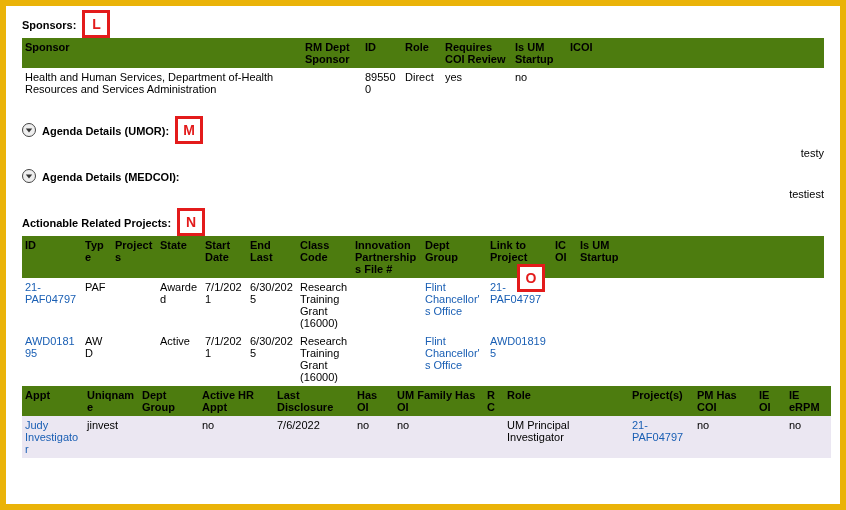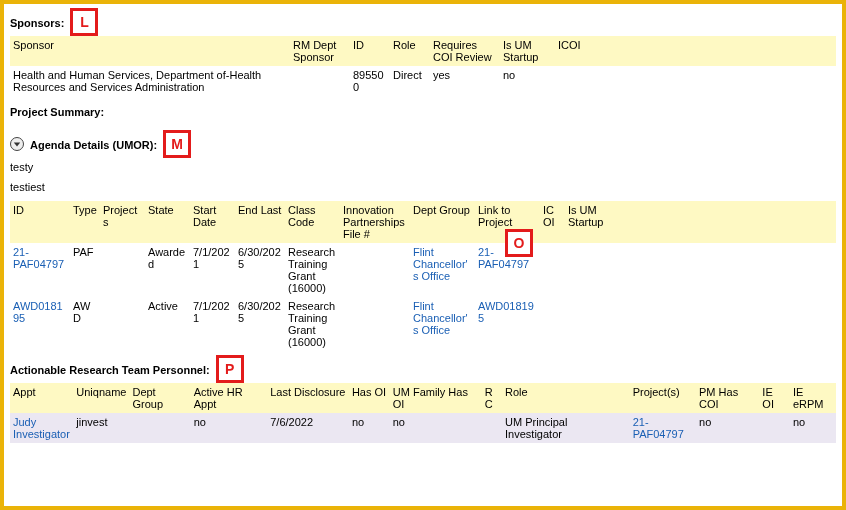"Sponsors:" .page { border: 4px solid #eab308 -> 6px solid #eab308; padding: 4px 6px -> 4px 16px }
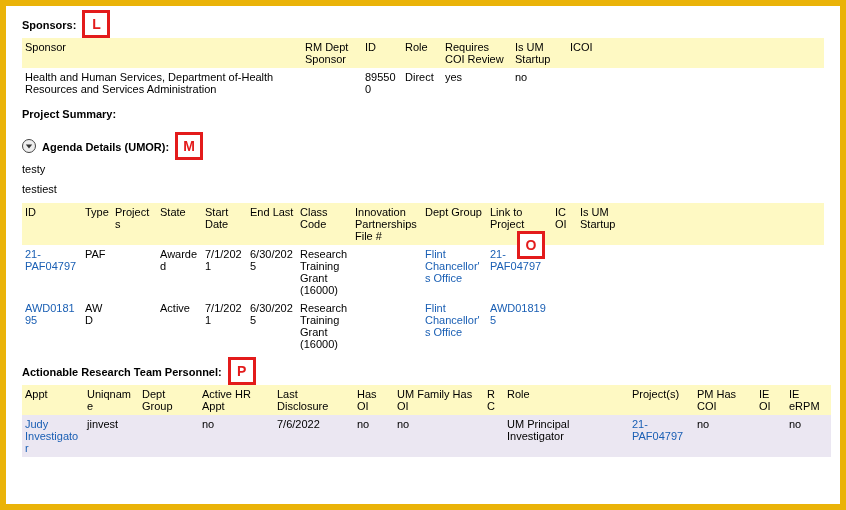"Sponsor" thead th { background: #fef9c3 -> #4d7c0f; font-weight: normal -> bold }
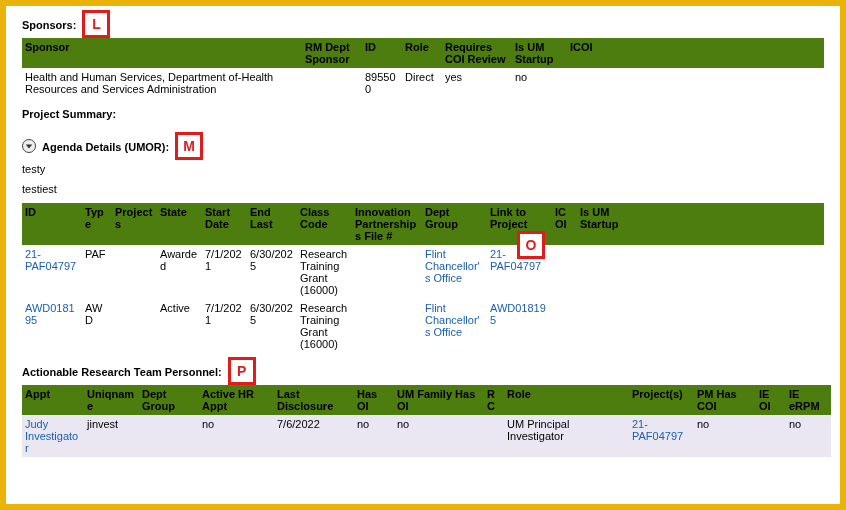"Project Summary:" div.section-label { html: <div>Project Summary:</div> -> none }
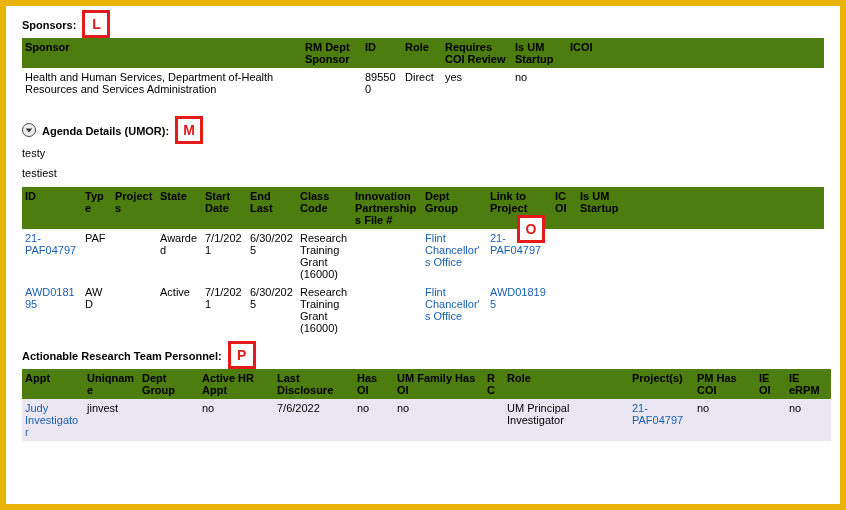"testy" .body-text { text-align: none -> right }
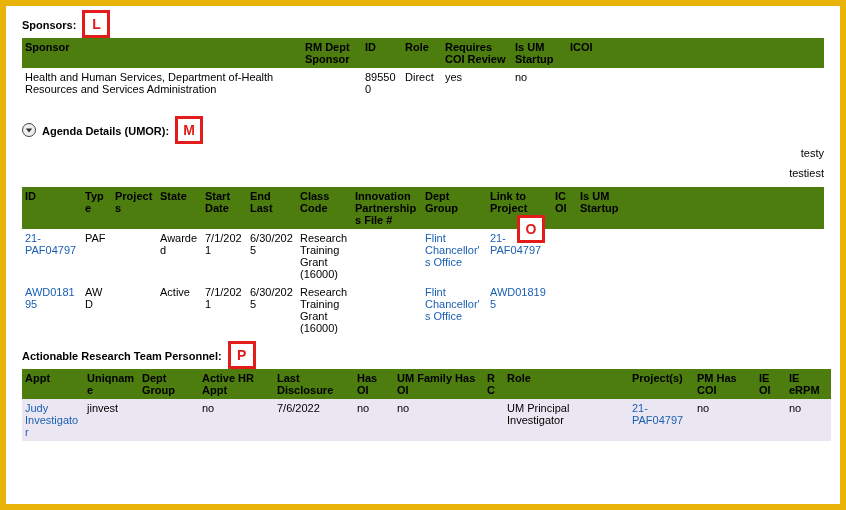"Agenda Details (MEDCOI):" div.inline-row { html: none -> <div> <span> <svg> <polygon></polygon> </svg> </span> <span>Agenda Details (MEDCOI):</span> </div> }
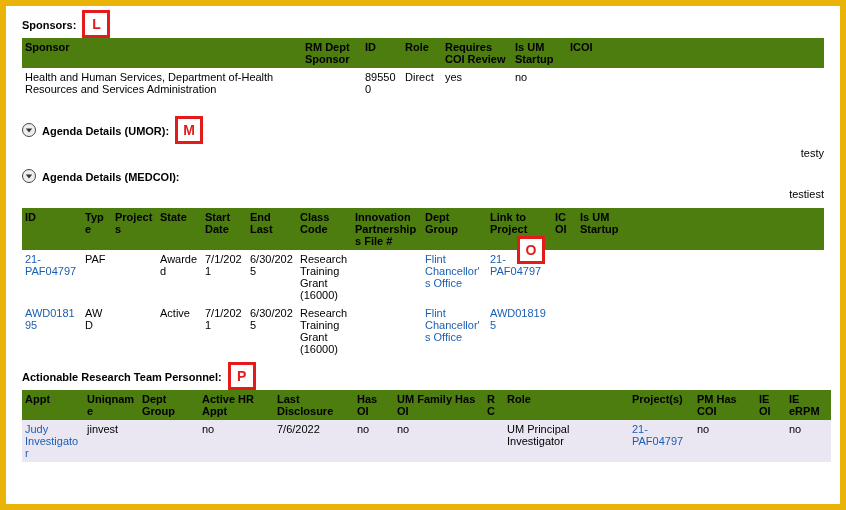"Actionable Related Projects:" div.inline-row { html: none -> <div> <span>Actionable Related Projects:</span> <span>N</span> </div> }
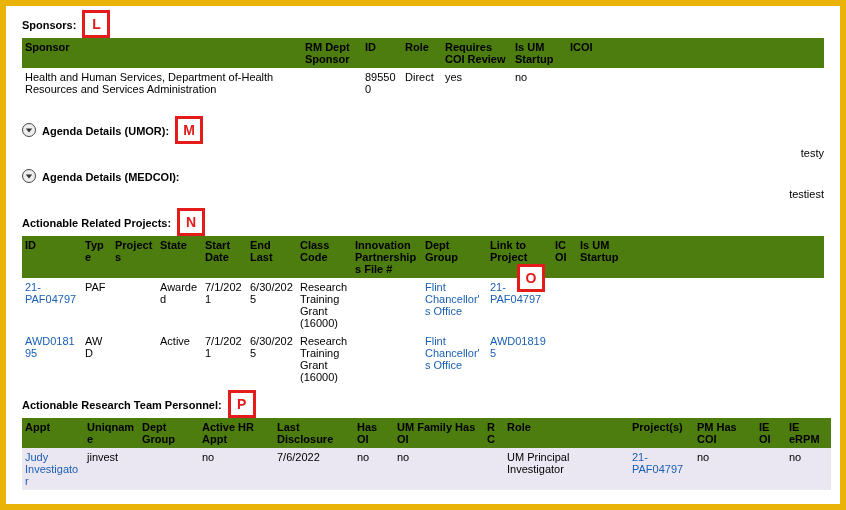"Actionable Research Team Personnel:" div.inline-row { html: <div> <span>Actionable Research Team Personnel:</span> <span>P</span> </div> -> none }
